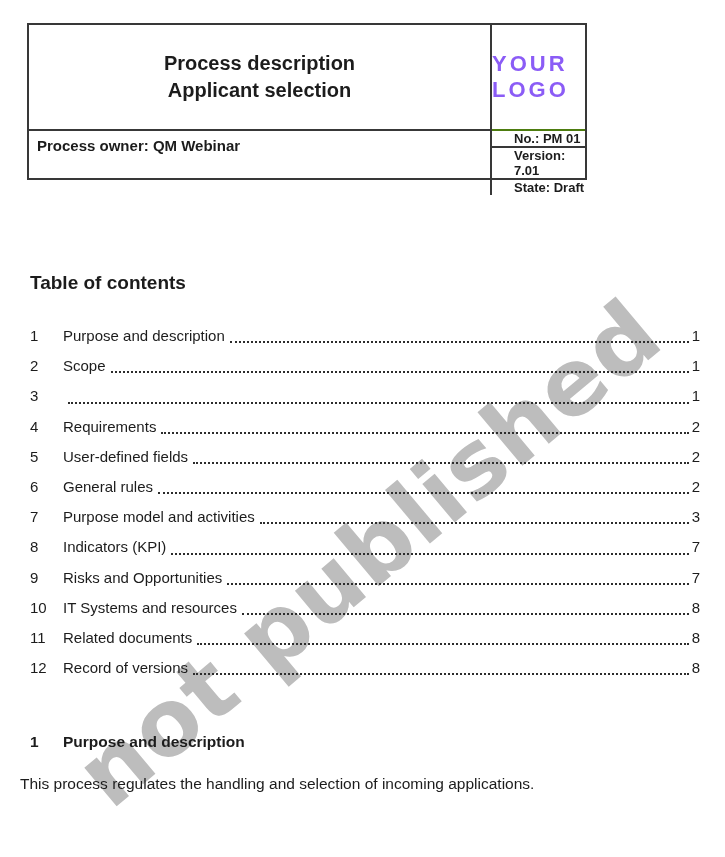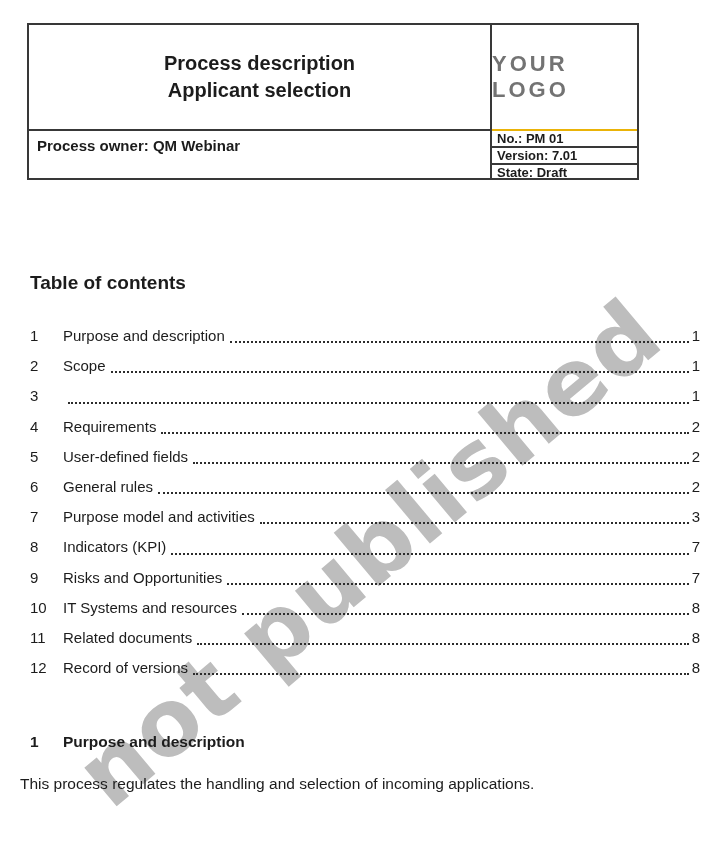"Process description" .header-table { width: 612px -> 560px }
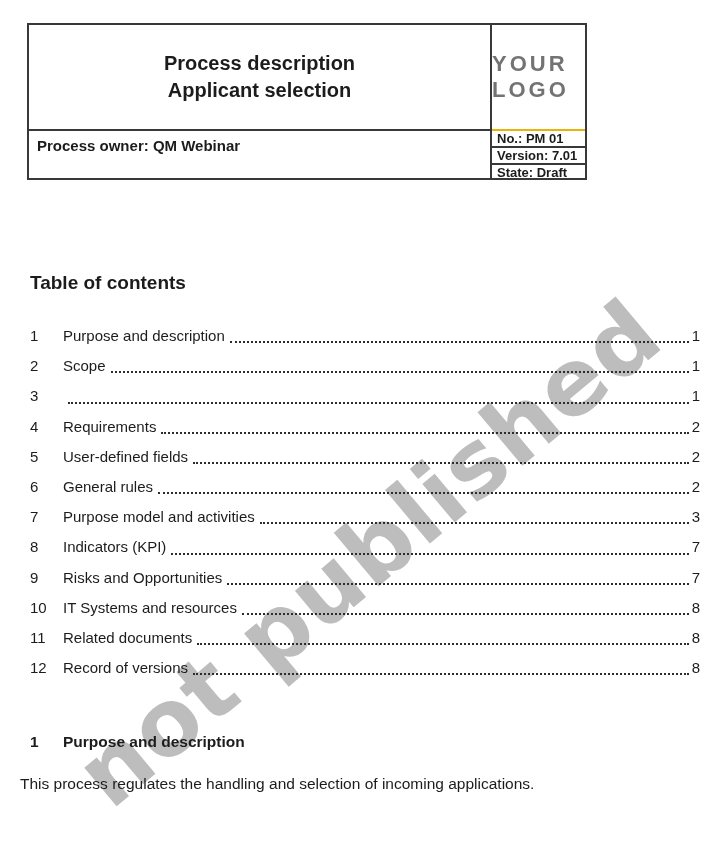"YOUR LOGO" .cell-logo { border-bottom: 2px solid #eab308 -> 2px solid #4d7c0f; color: #737373 -> #8b5cf6 }
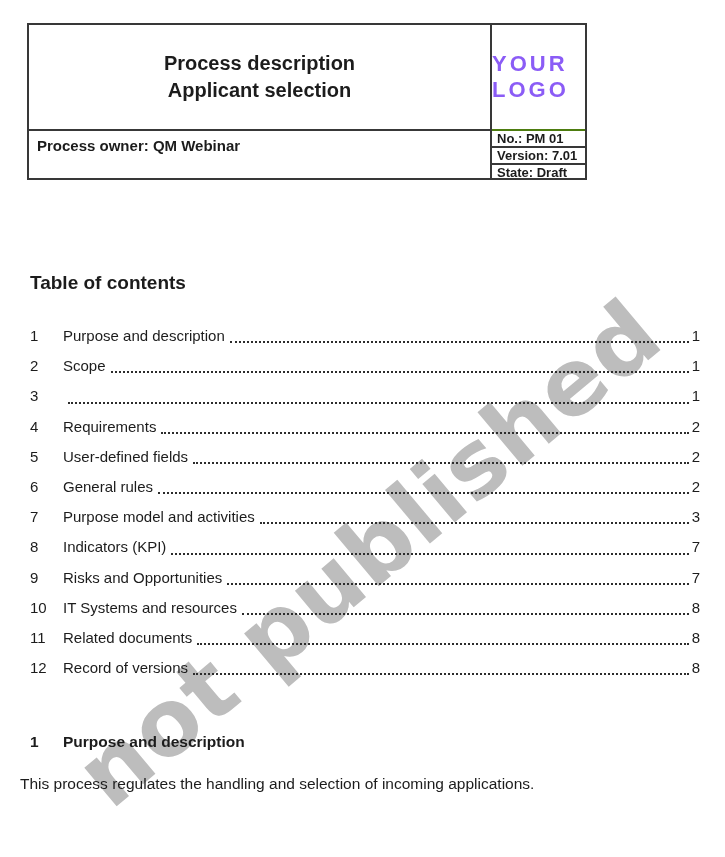"No.: PM 01" .cell-meta { padding-left: 5px -> 22px }
